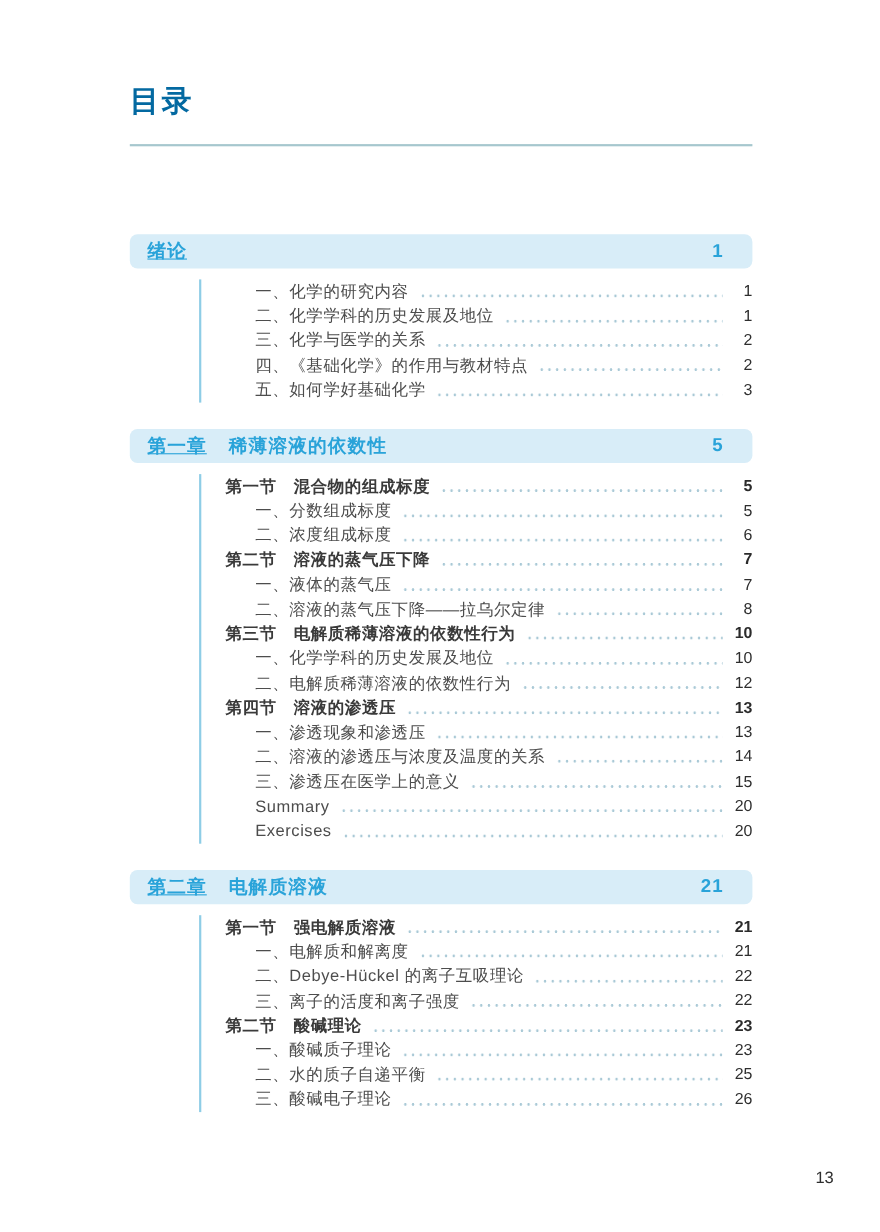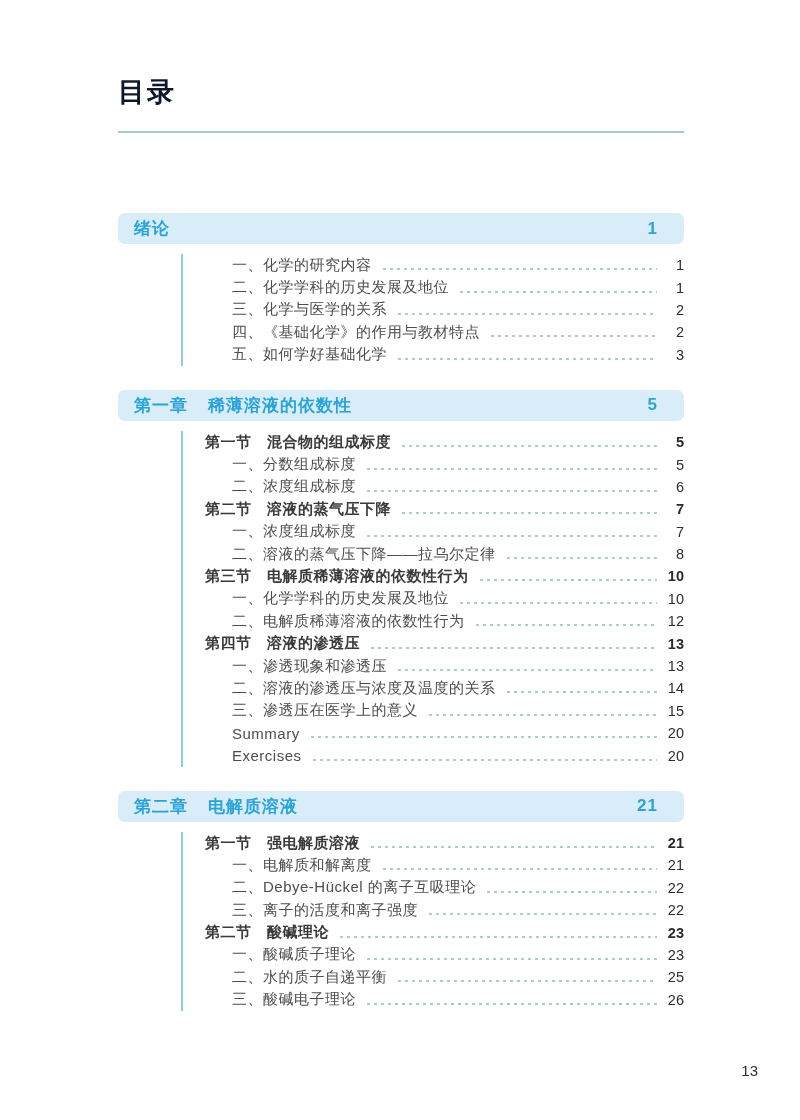"目录" .doc-title { color: #0f172a -> #0369a1 }
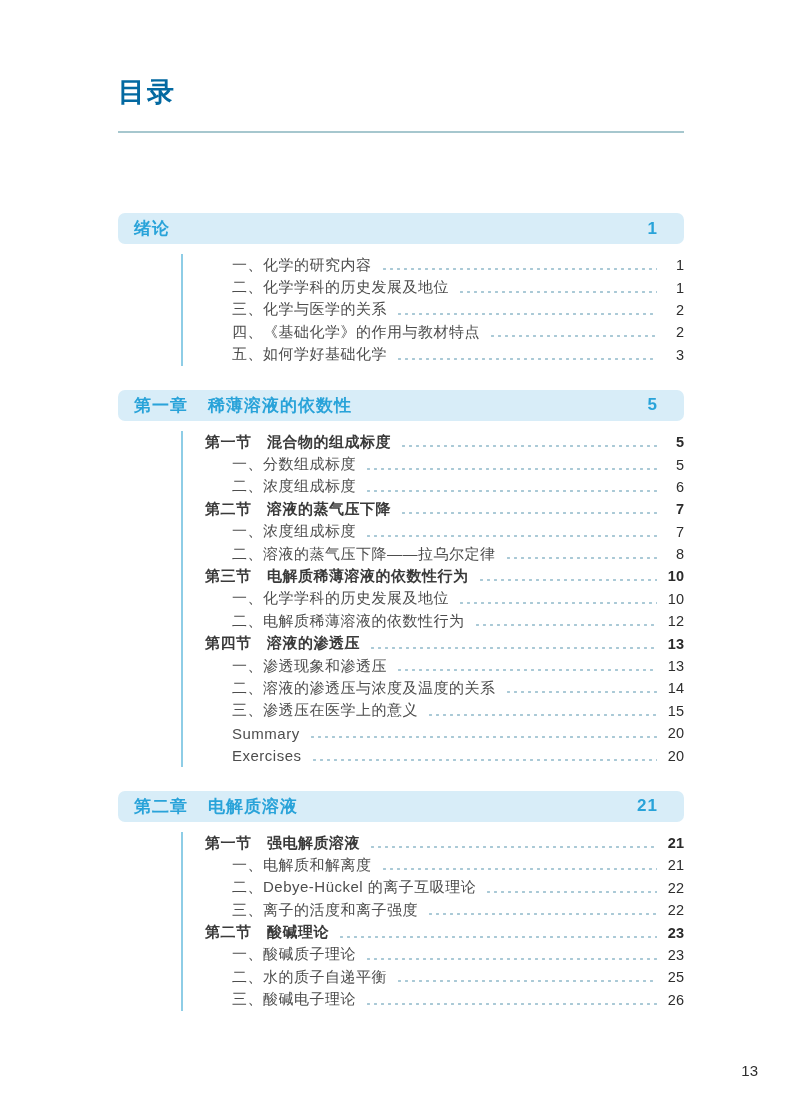"绪论" .band .band-label { text-decoration: none -> underline }
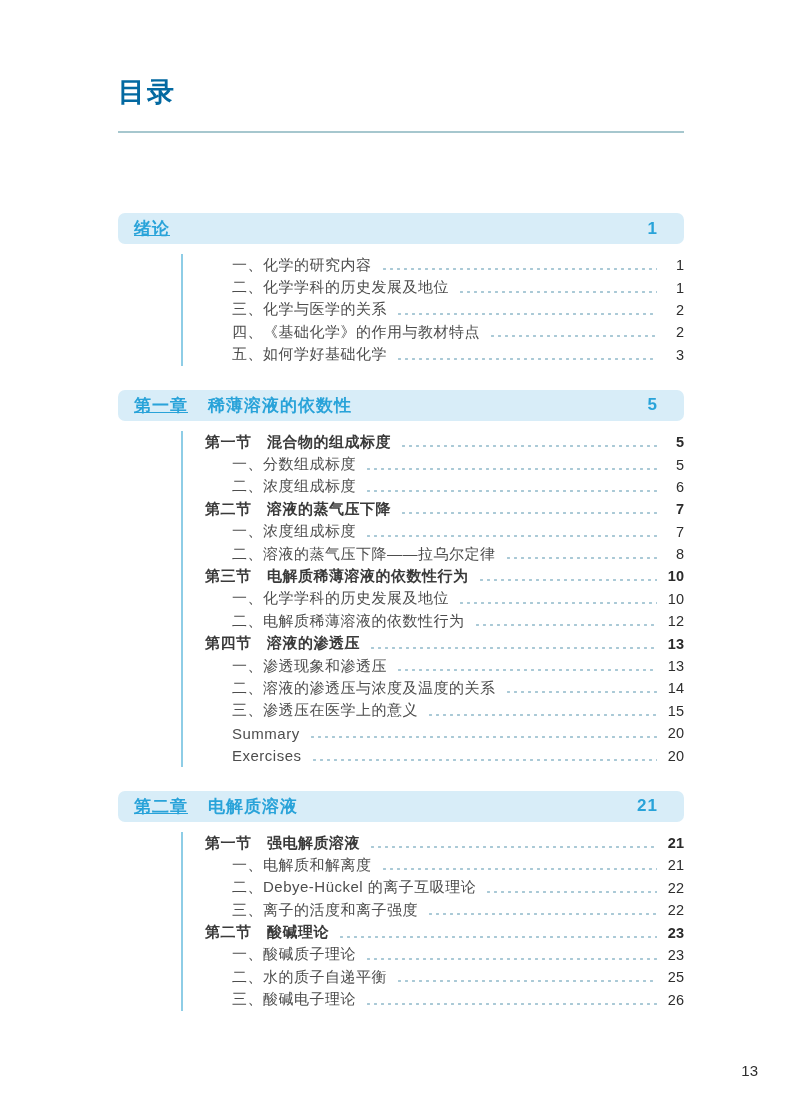"一、浓度组成标度" span.lbl { text: 浓度组成标度 -> 液体的蒸气压 }
